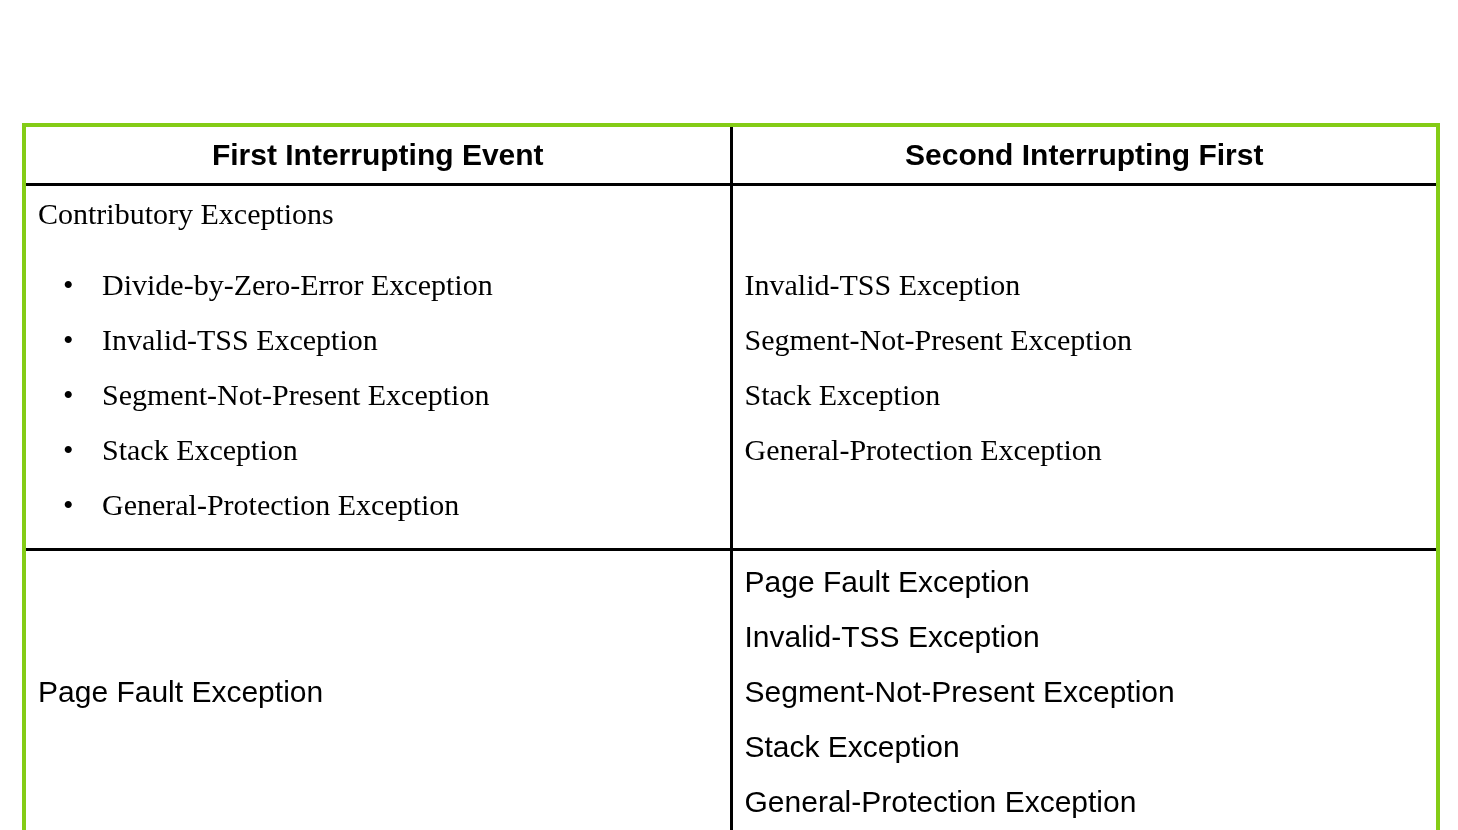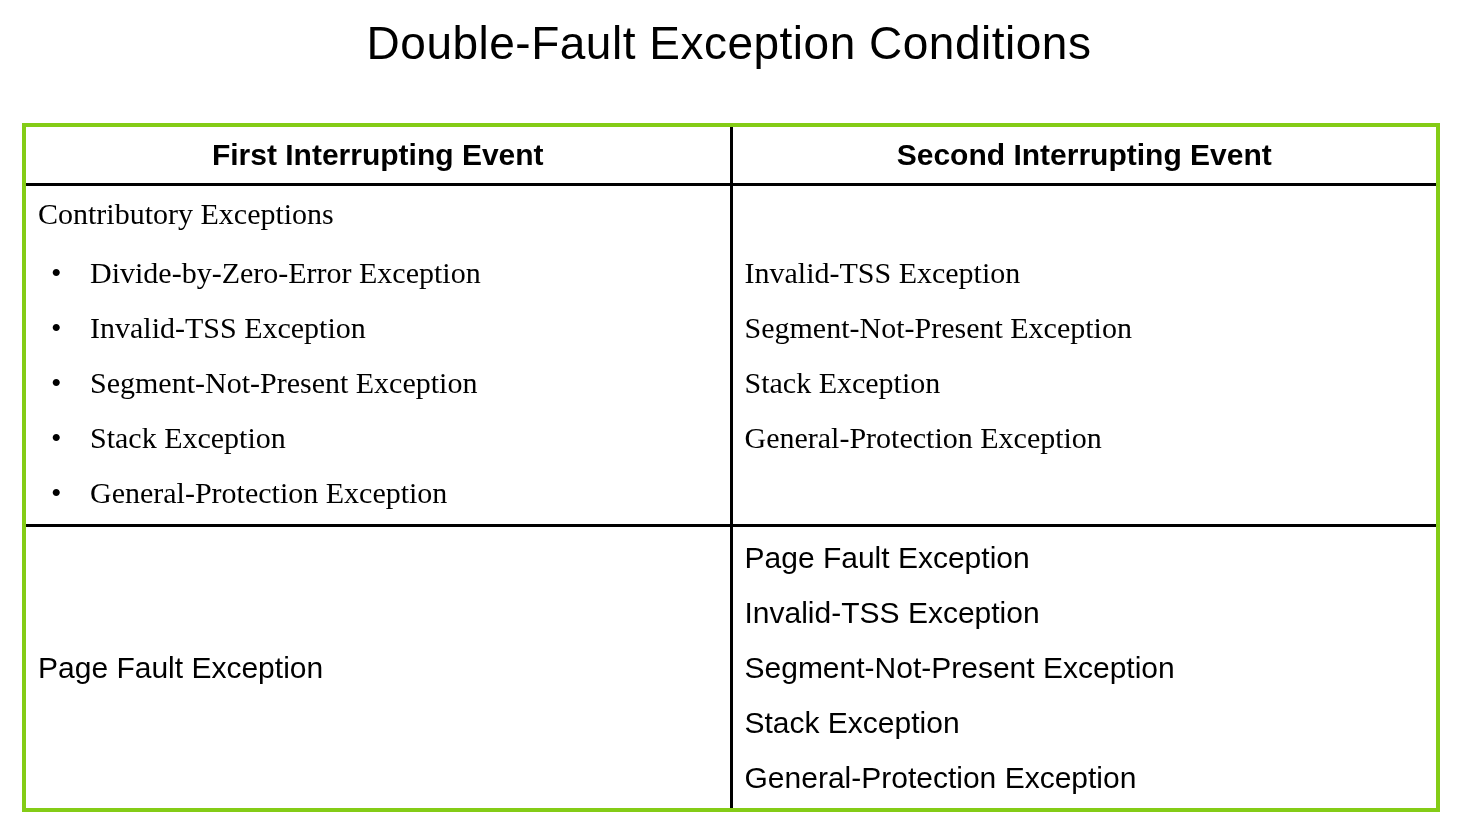"Double-Fault Exception Conditions" h1.title { html: <h1>Double-Fault Exception Conditions</h1> -> none }
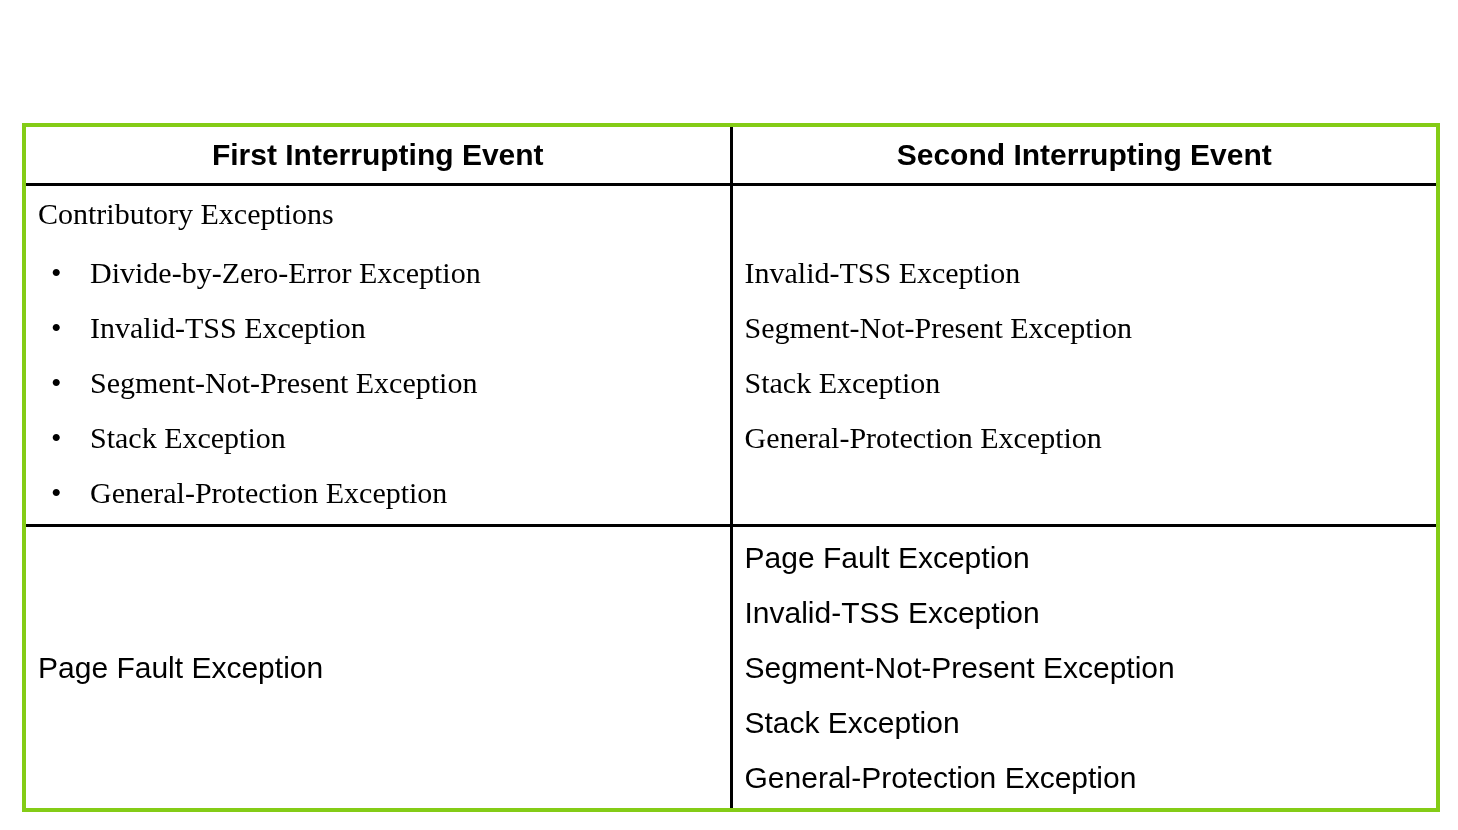"Second Interrupting Event" th { text: Event -> First }
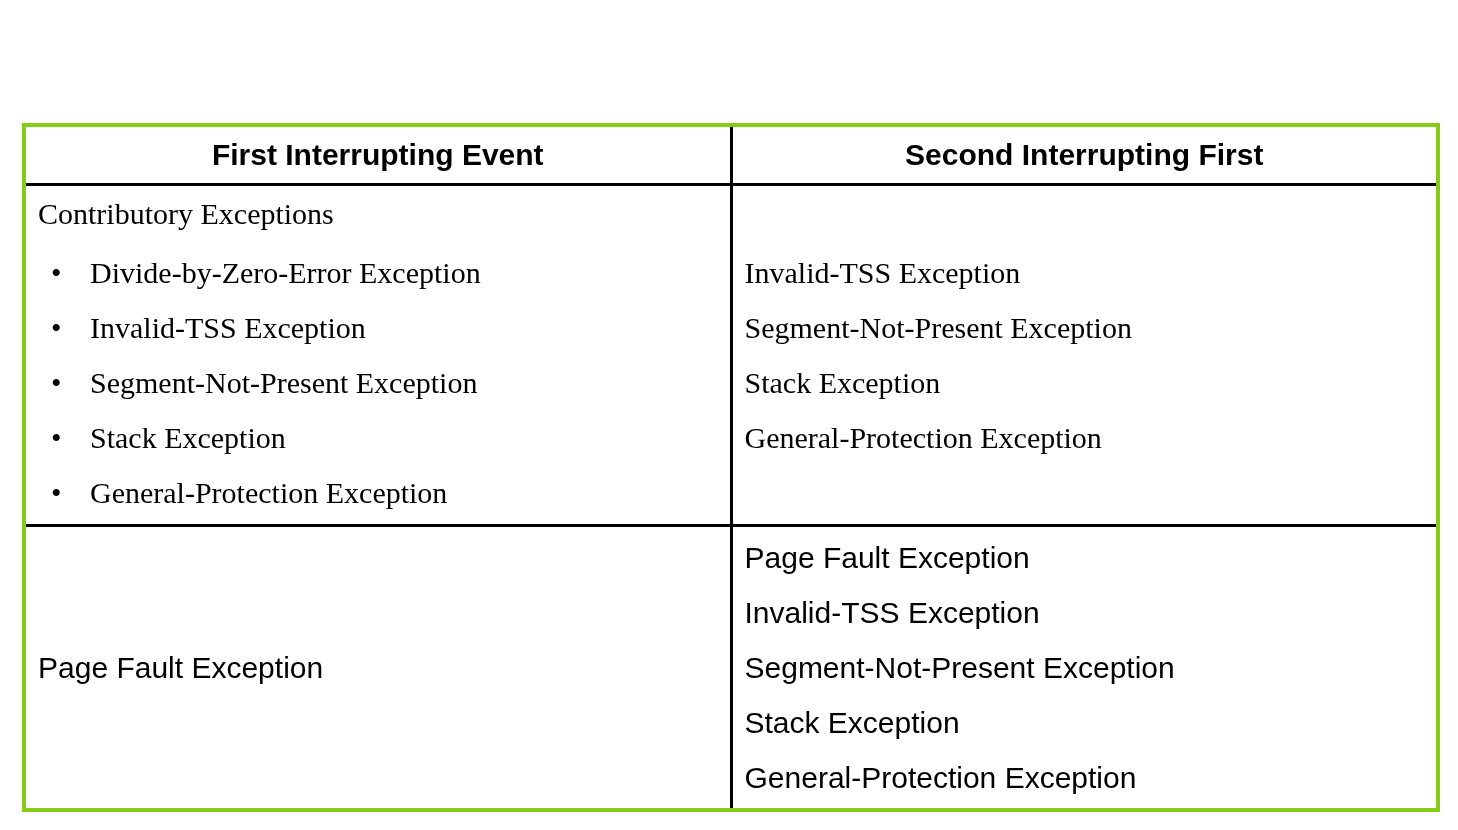"Divide-by-Zero-Error Exception" ul.bullet-list { margin: 4px -> 16px }
